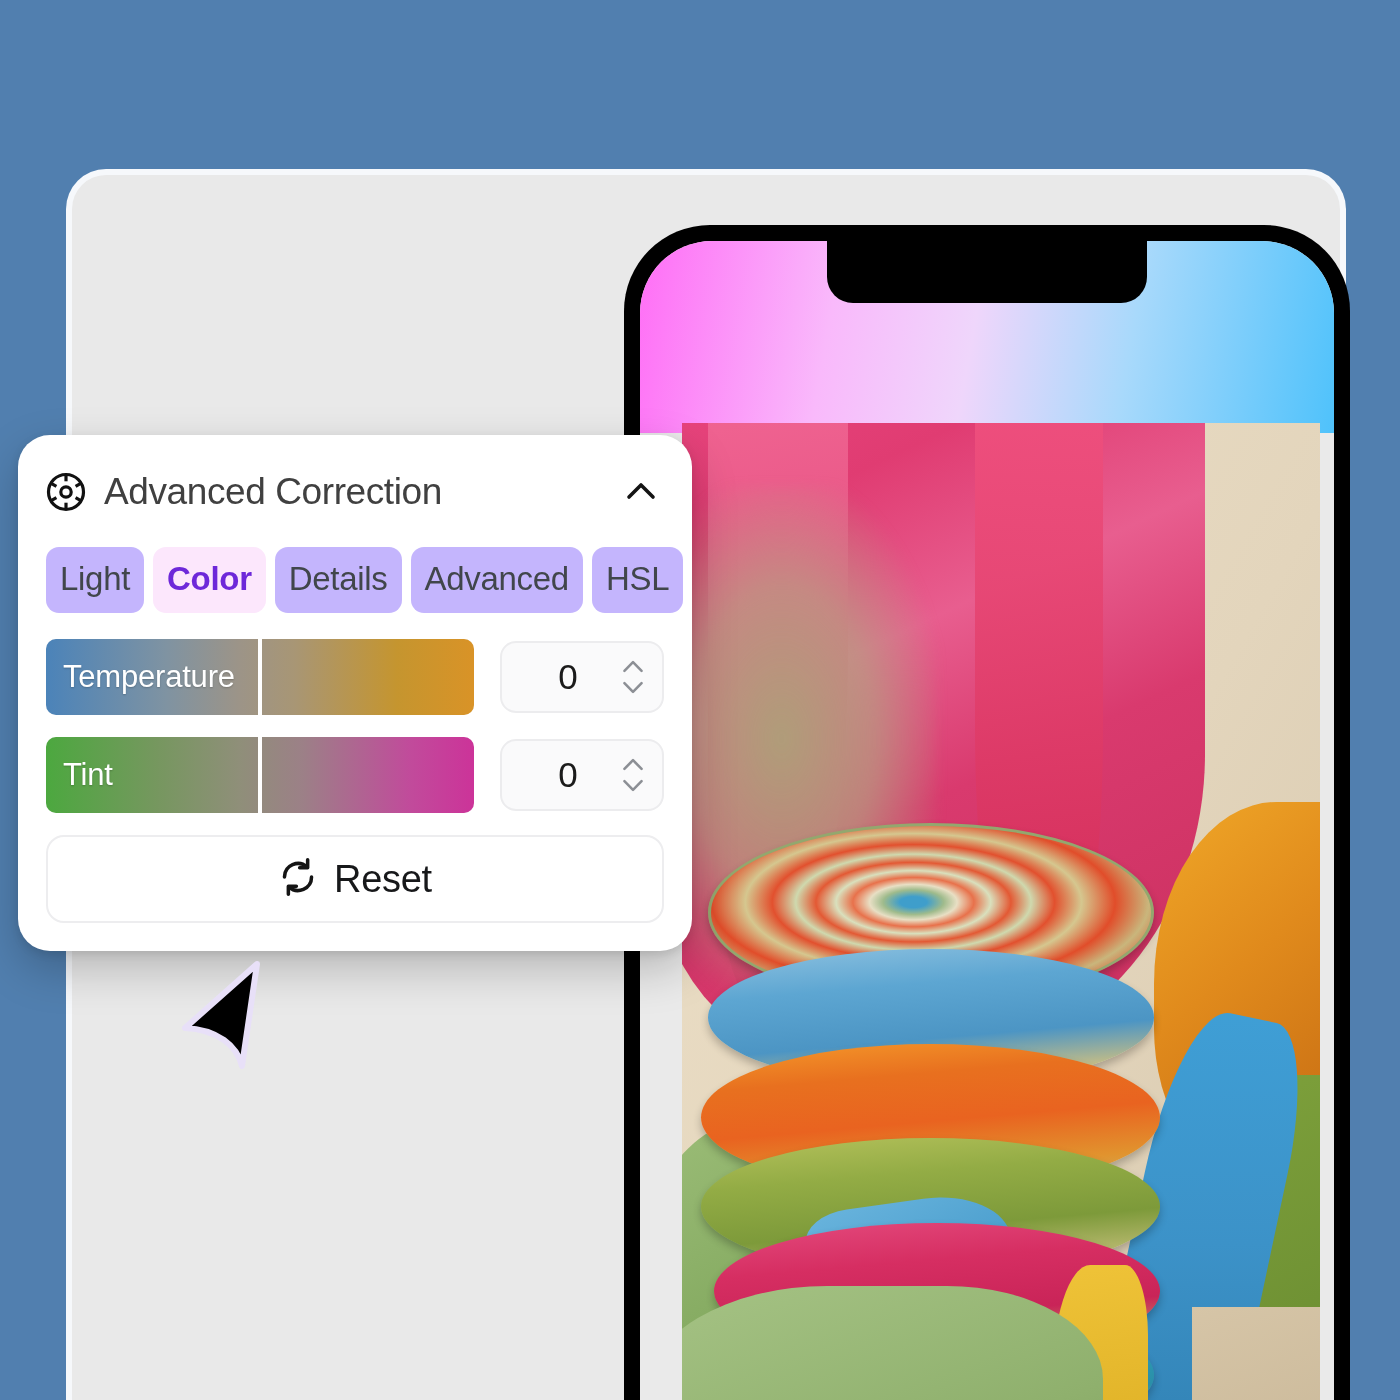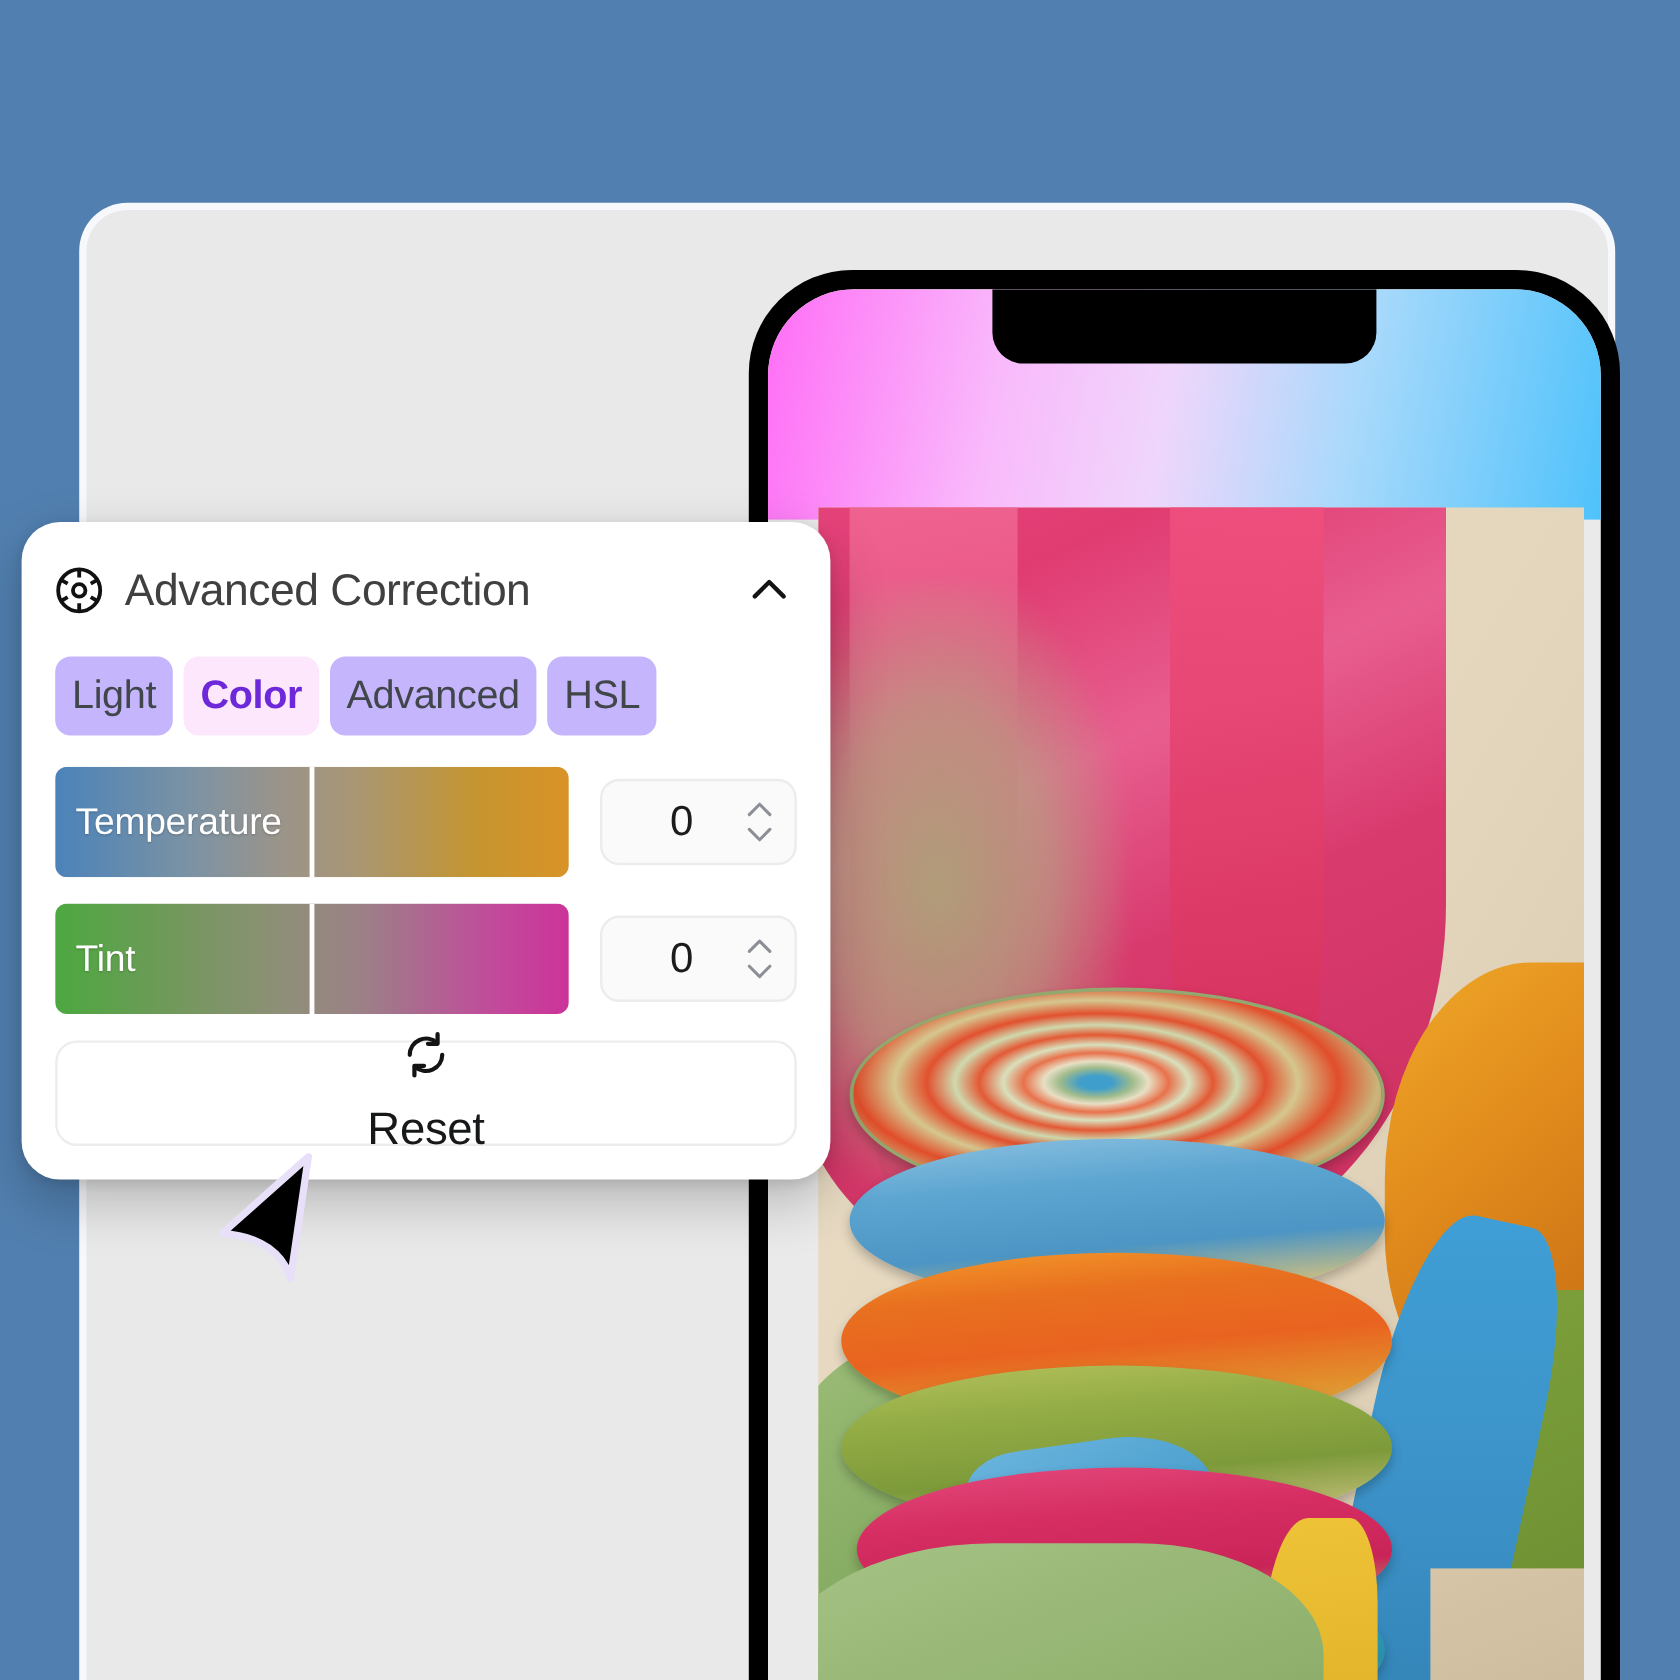"Details" div.tab { html: none -> <div>Details</div> }
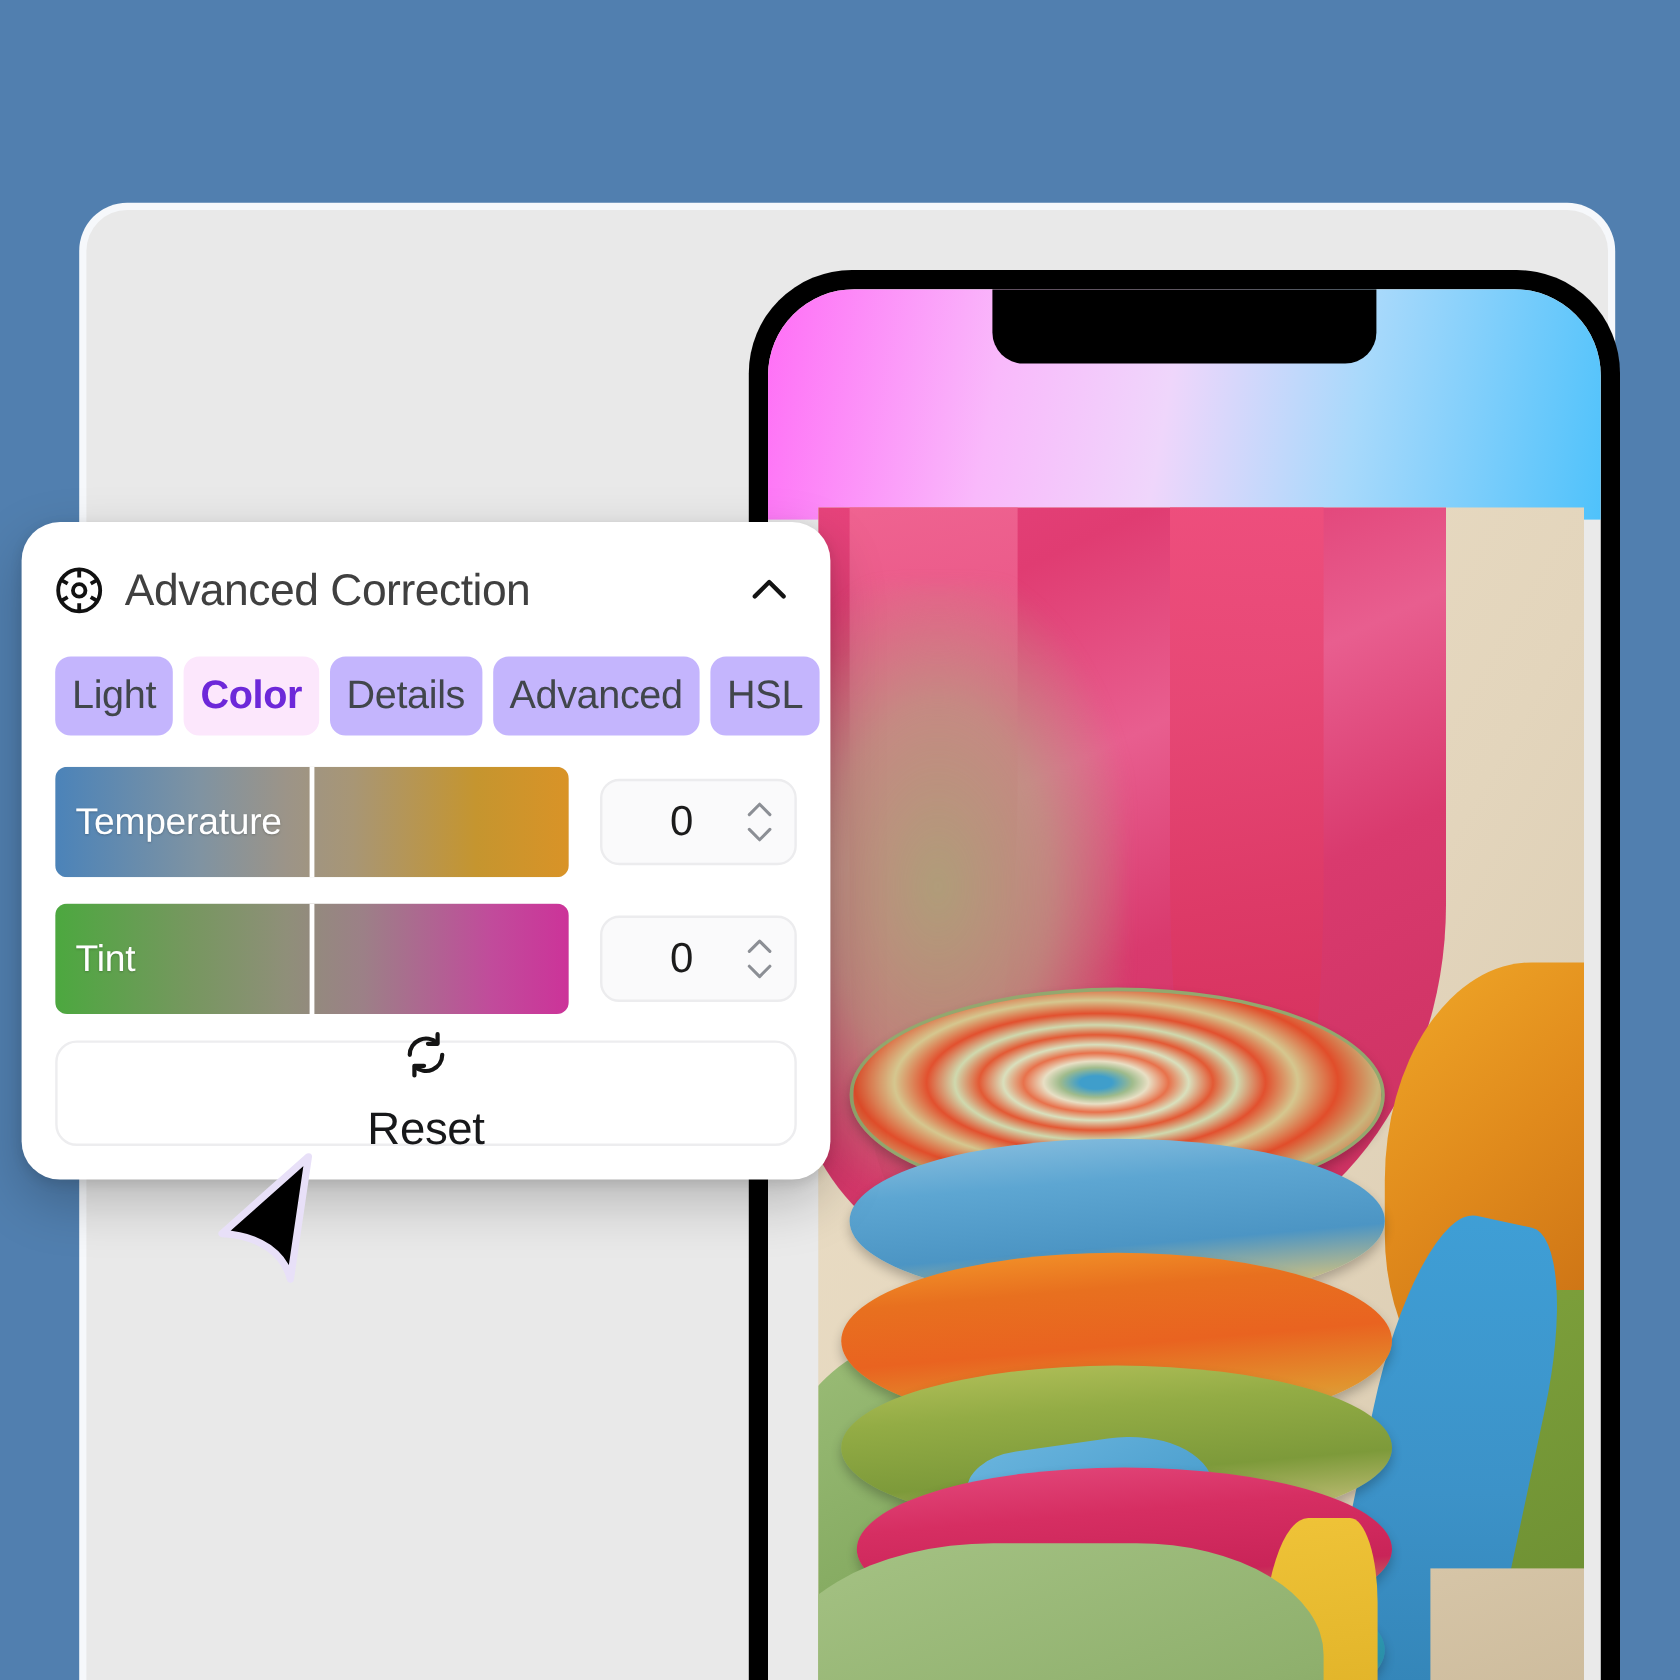"Temperature" .slider { height: 92px -> 76px }
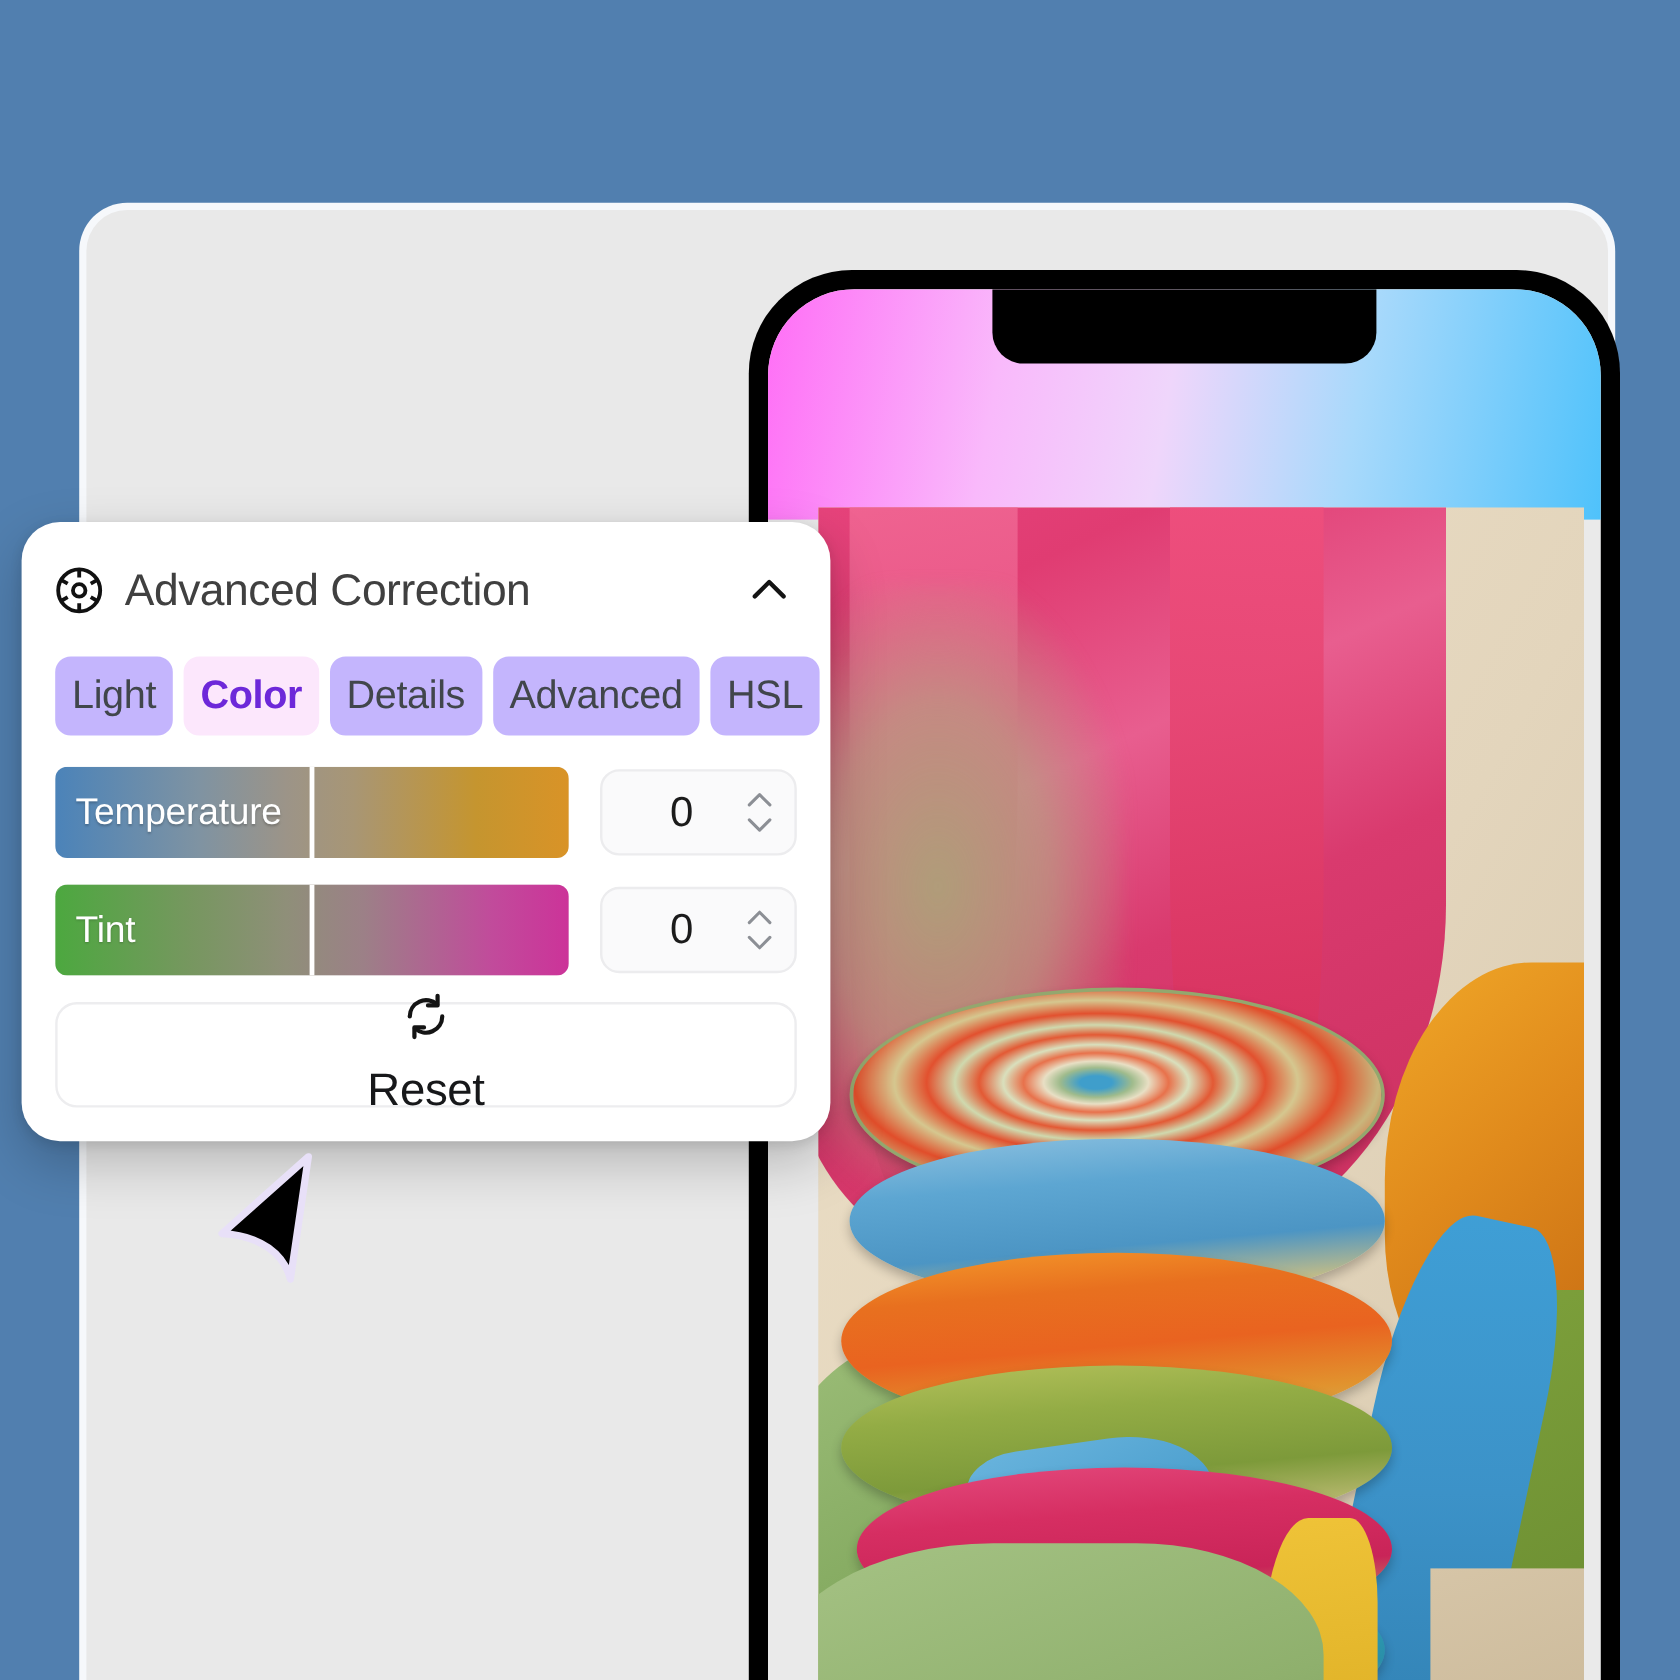"Reset" #reset-btn { flex-direction: column -> none }
